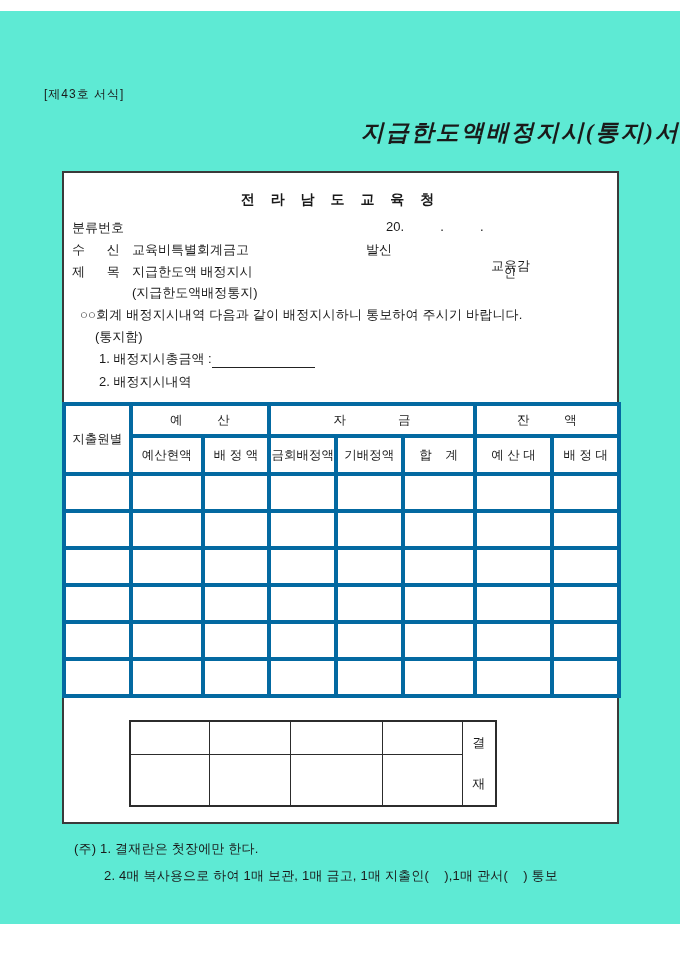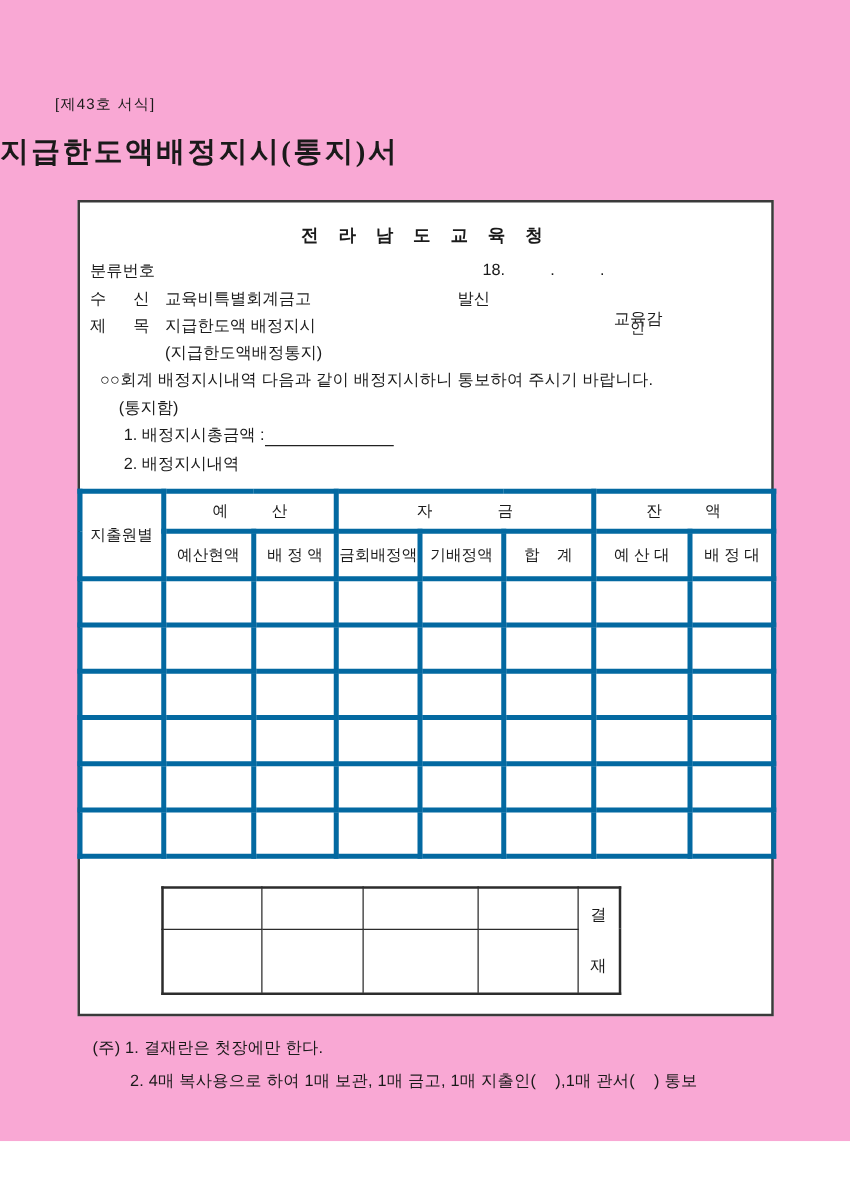"[제43호 서식]" #page { background: #f9a8d4 -> #5eead4; margin-top: none -> 11px }
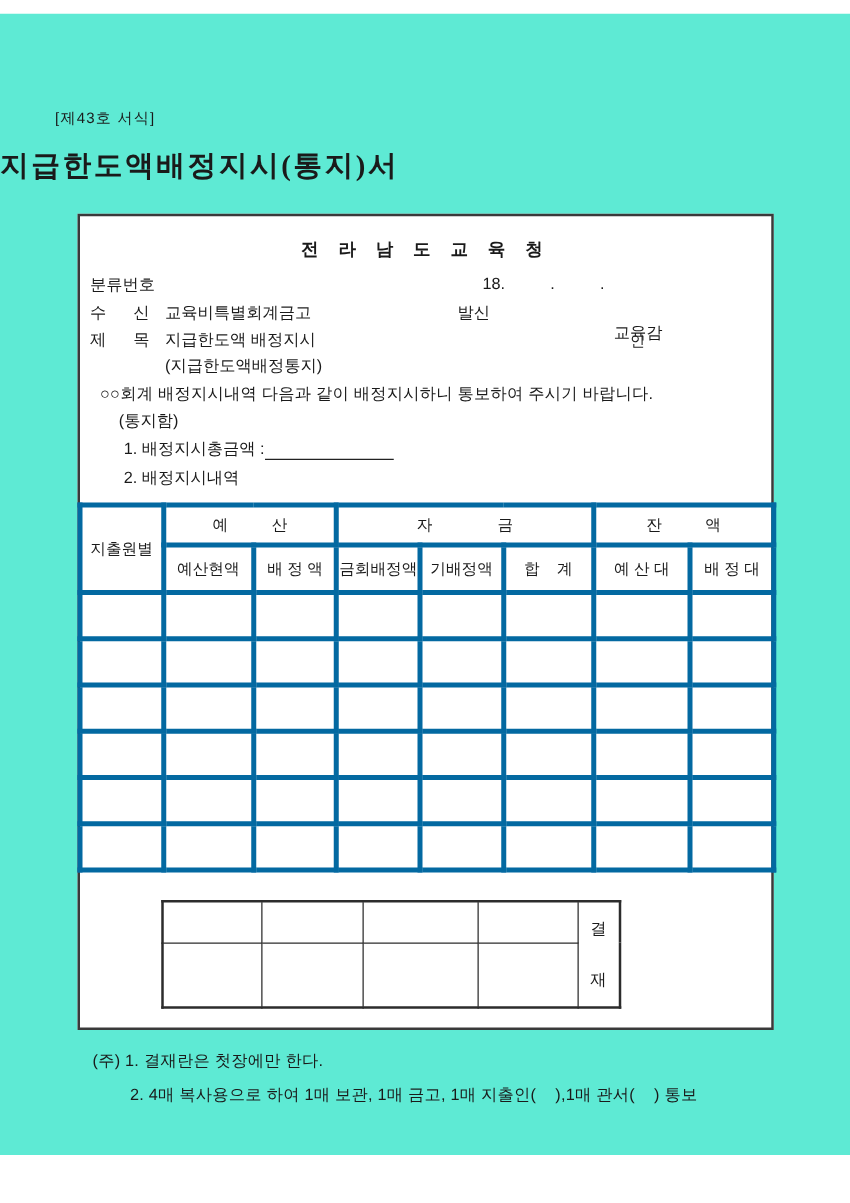"지급한도액배정지시(통지)서" .doc-title { font-style: none -> italic; text-align: left -> right }
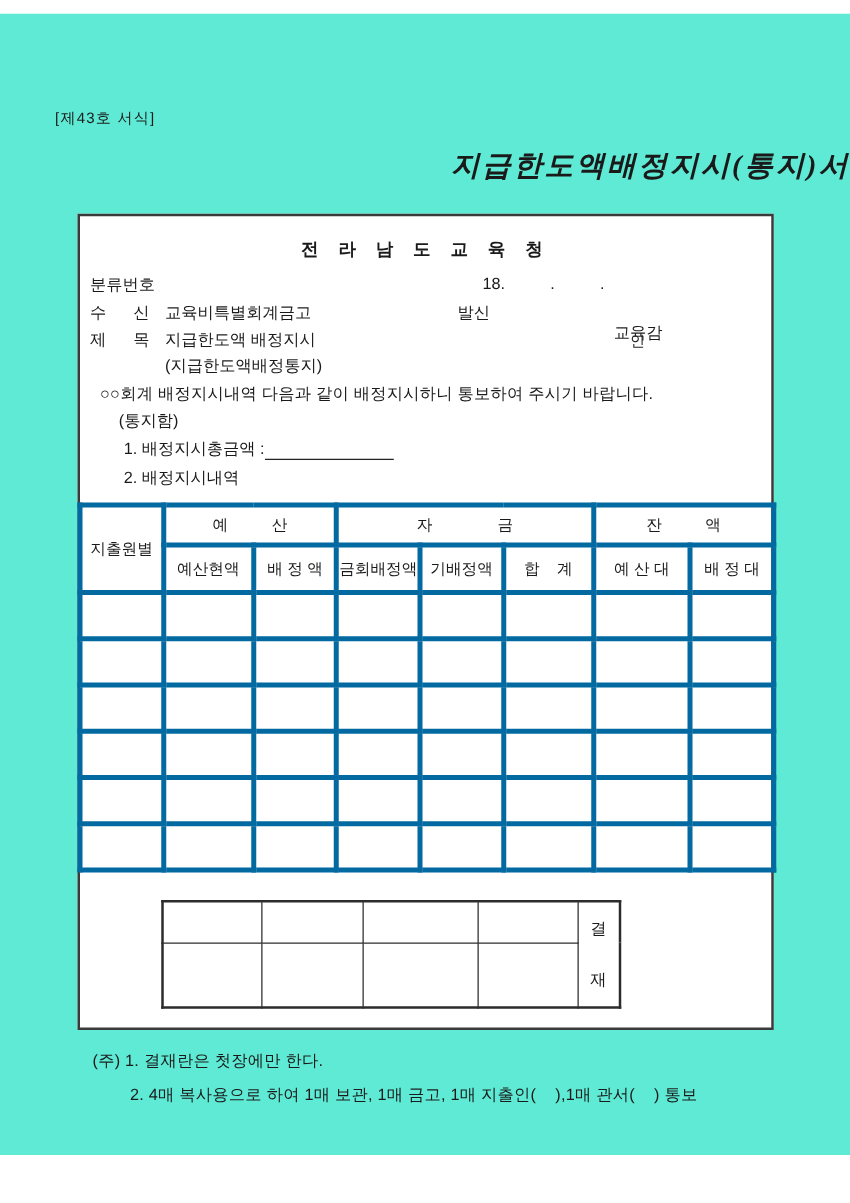"18. . ." div.line { text: 18 -> 20 }
